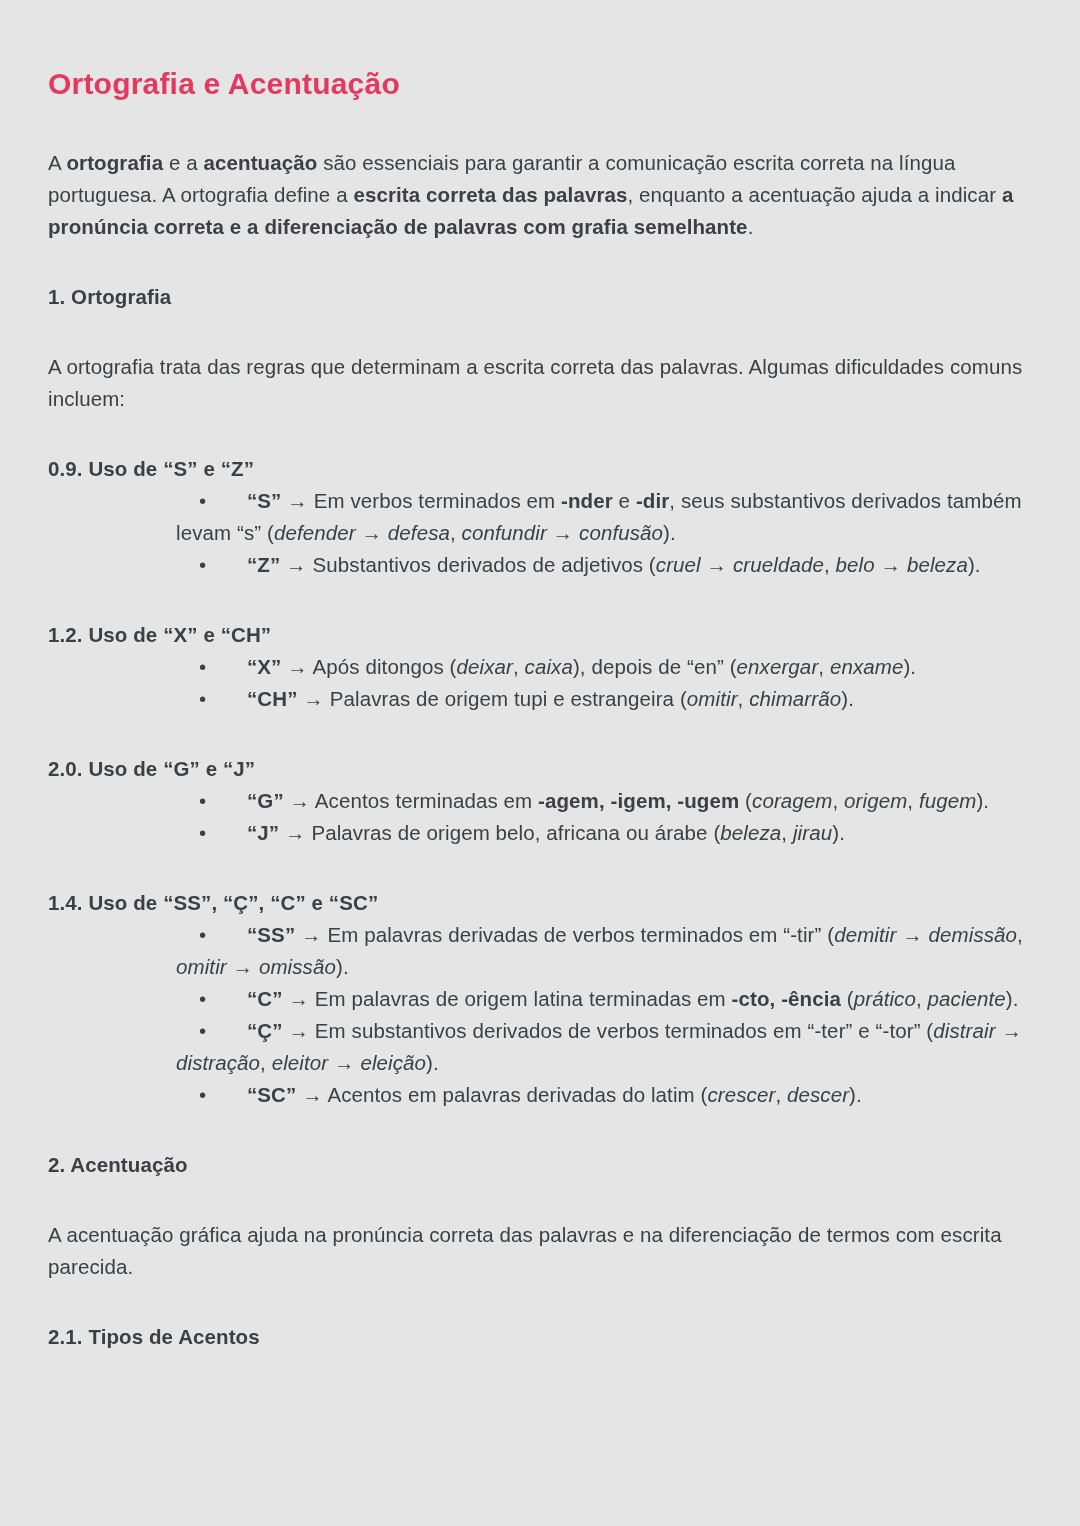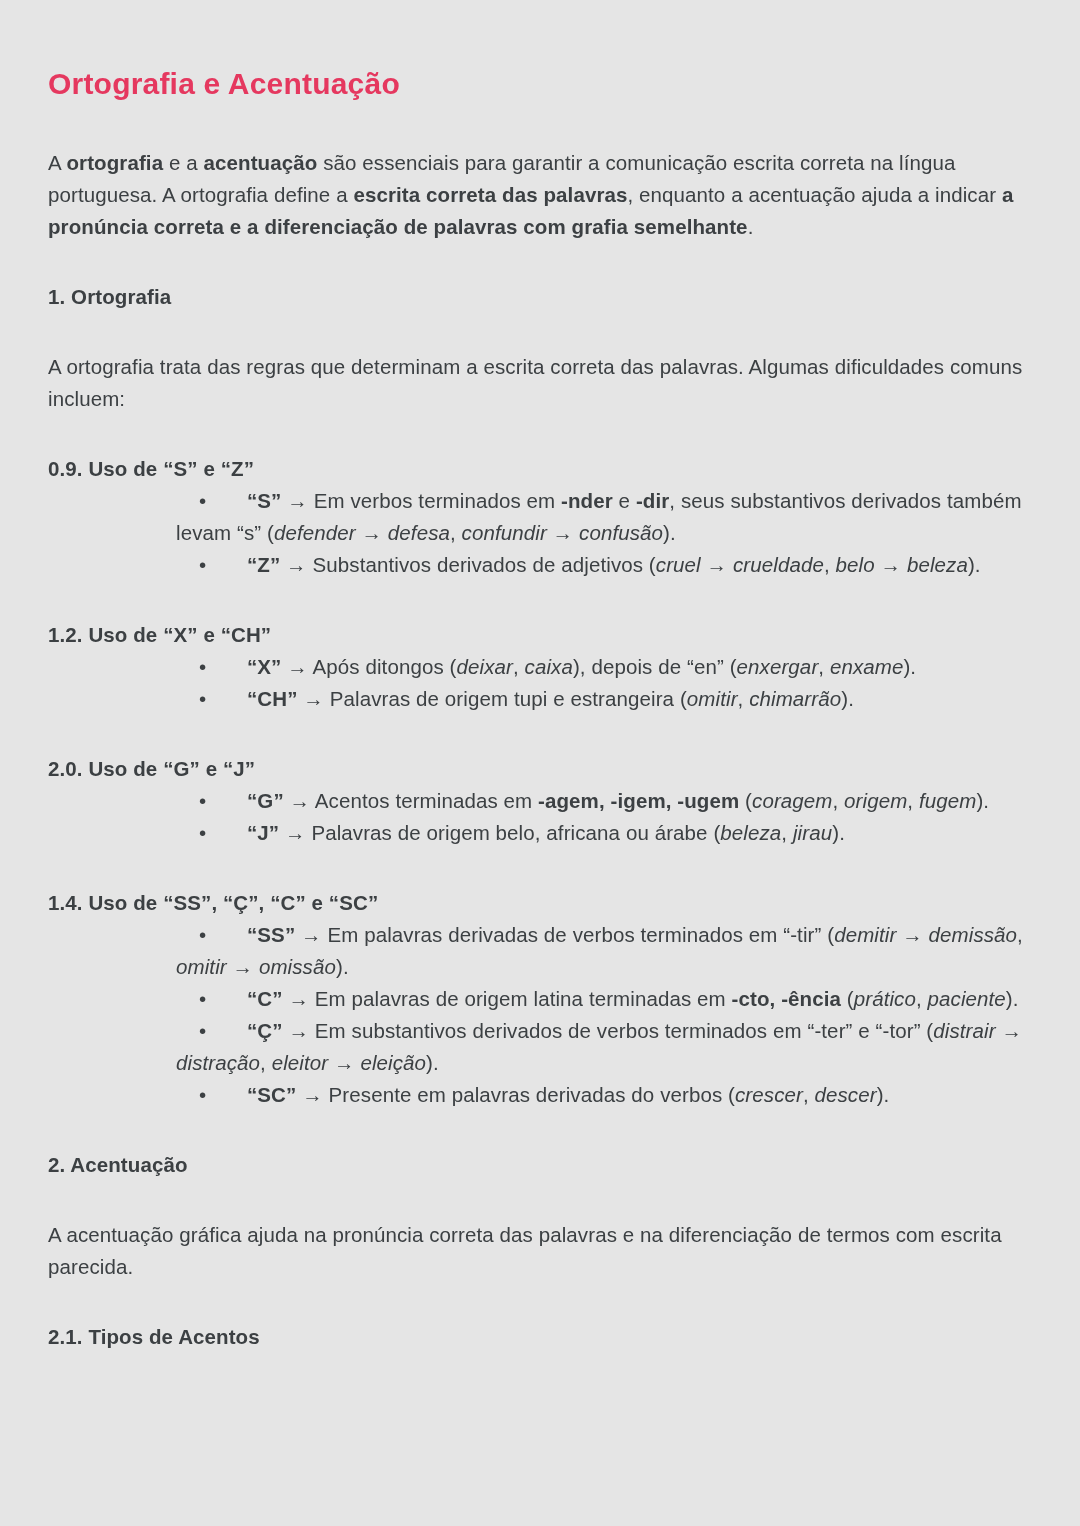"→ Presente em palavras derivadas" span { text: Presente em palavras derivadas do verbos -> Acentos em palavras derivadas do latim }
